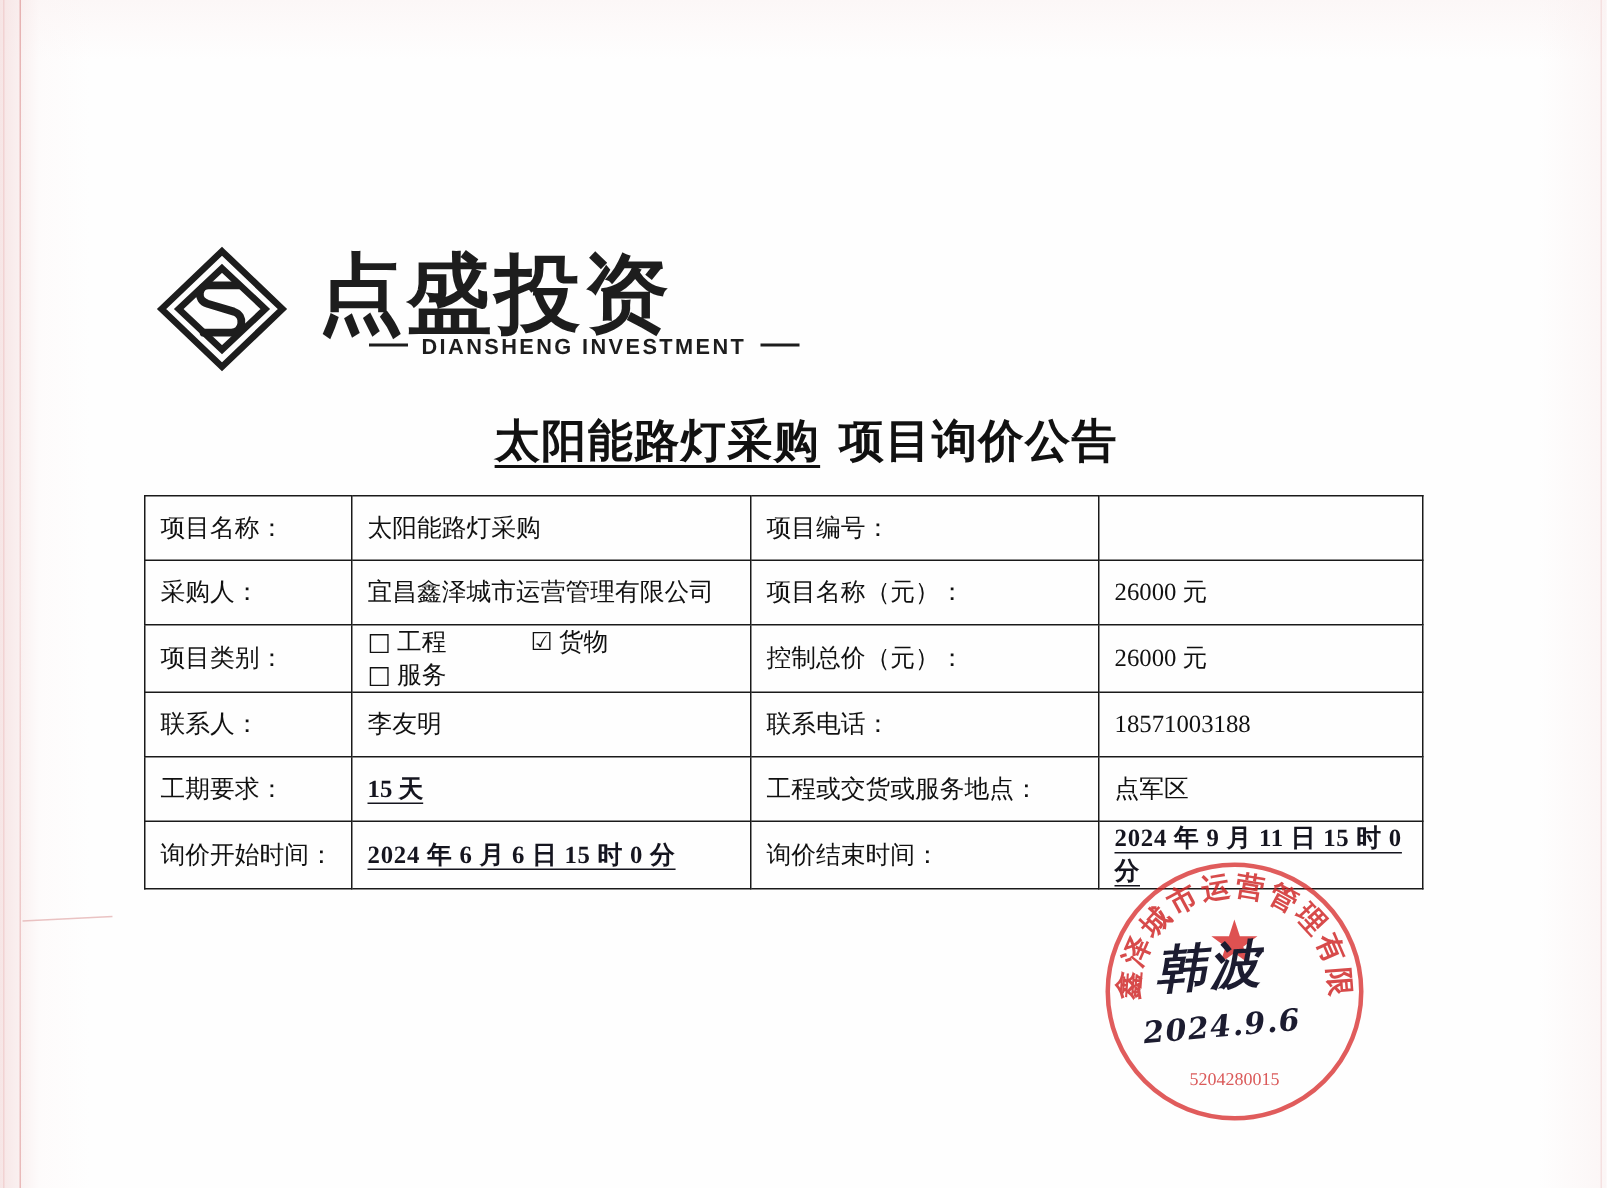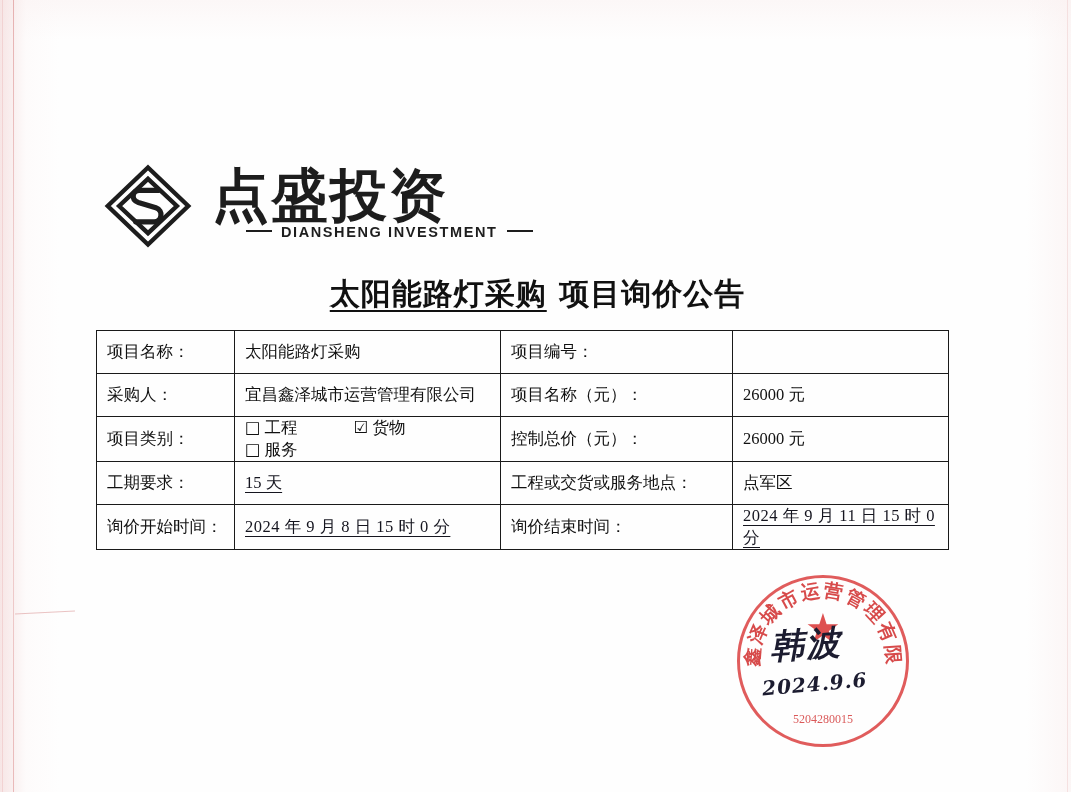"联系人：" tr { html: none -> <tr> <td>联系人：</td> <td>李友明</td> <td>联系电话：</td> <td>18571003188</td> </tr> }
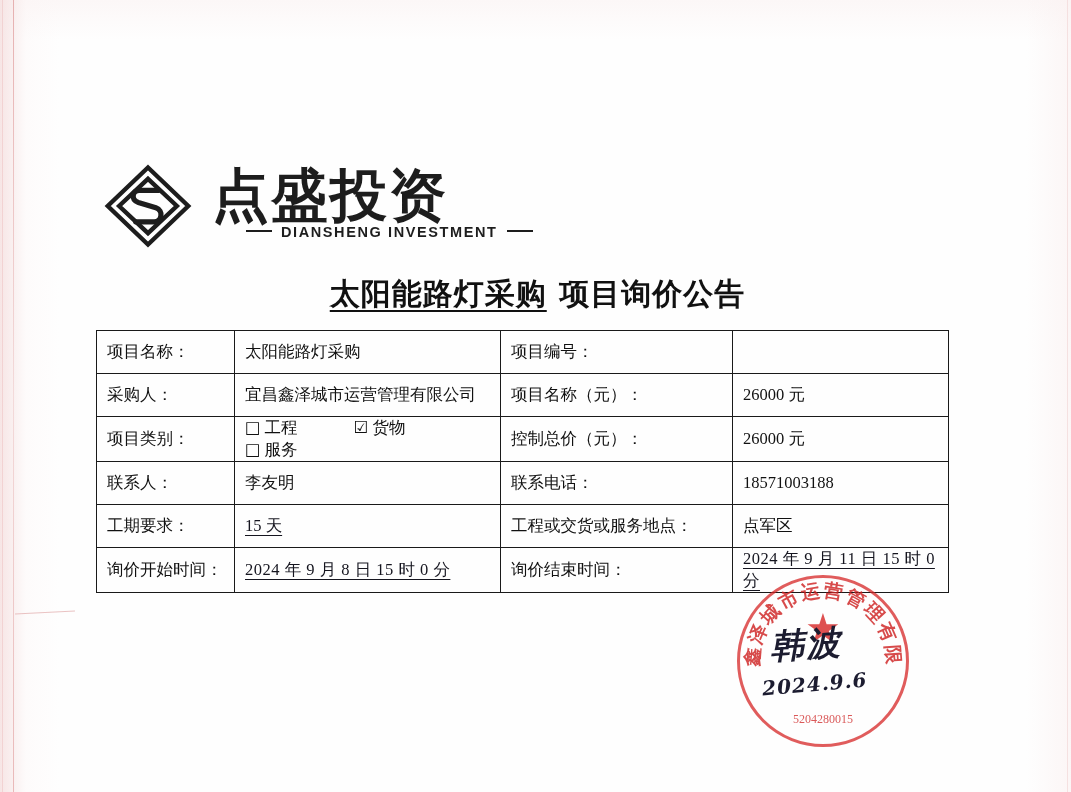"15 天" .hand { font-weight: none -> bold }
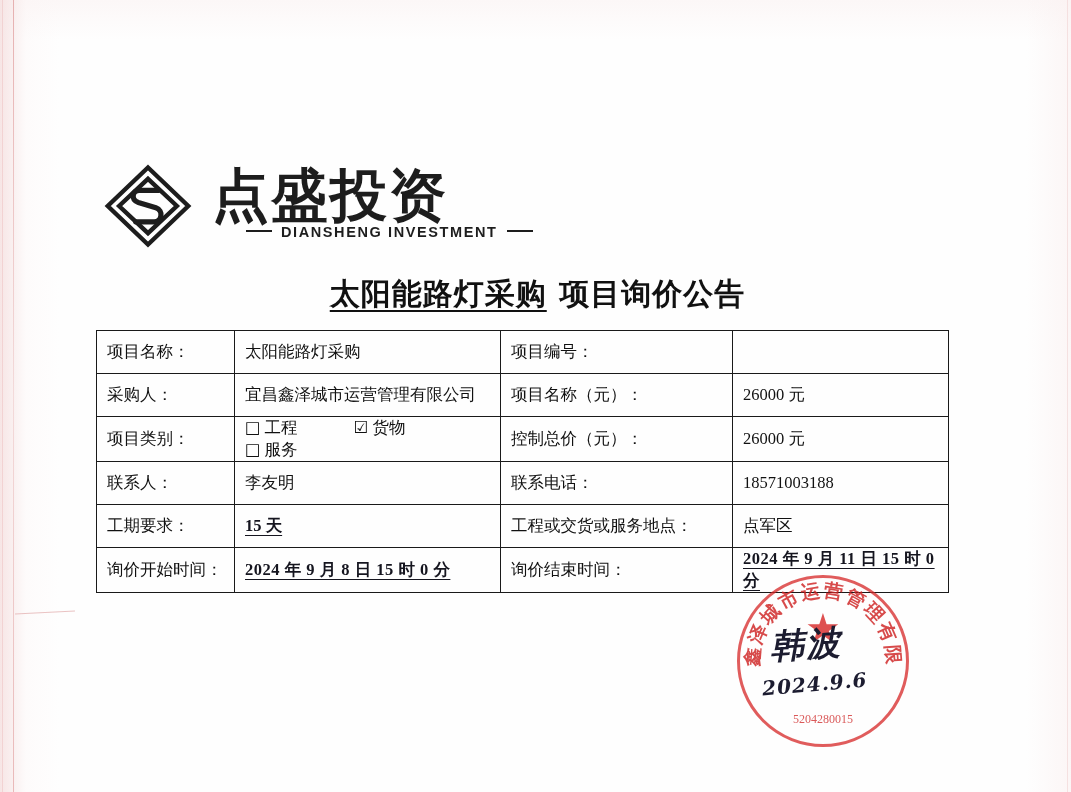"2024 年 9 月 8" span.hand { text: 9 月 8 -> 6 月 6 }
